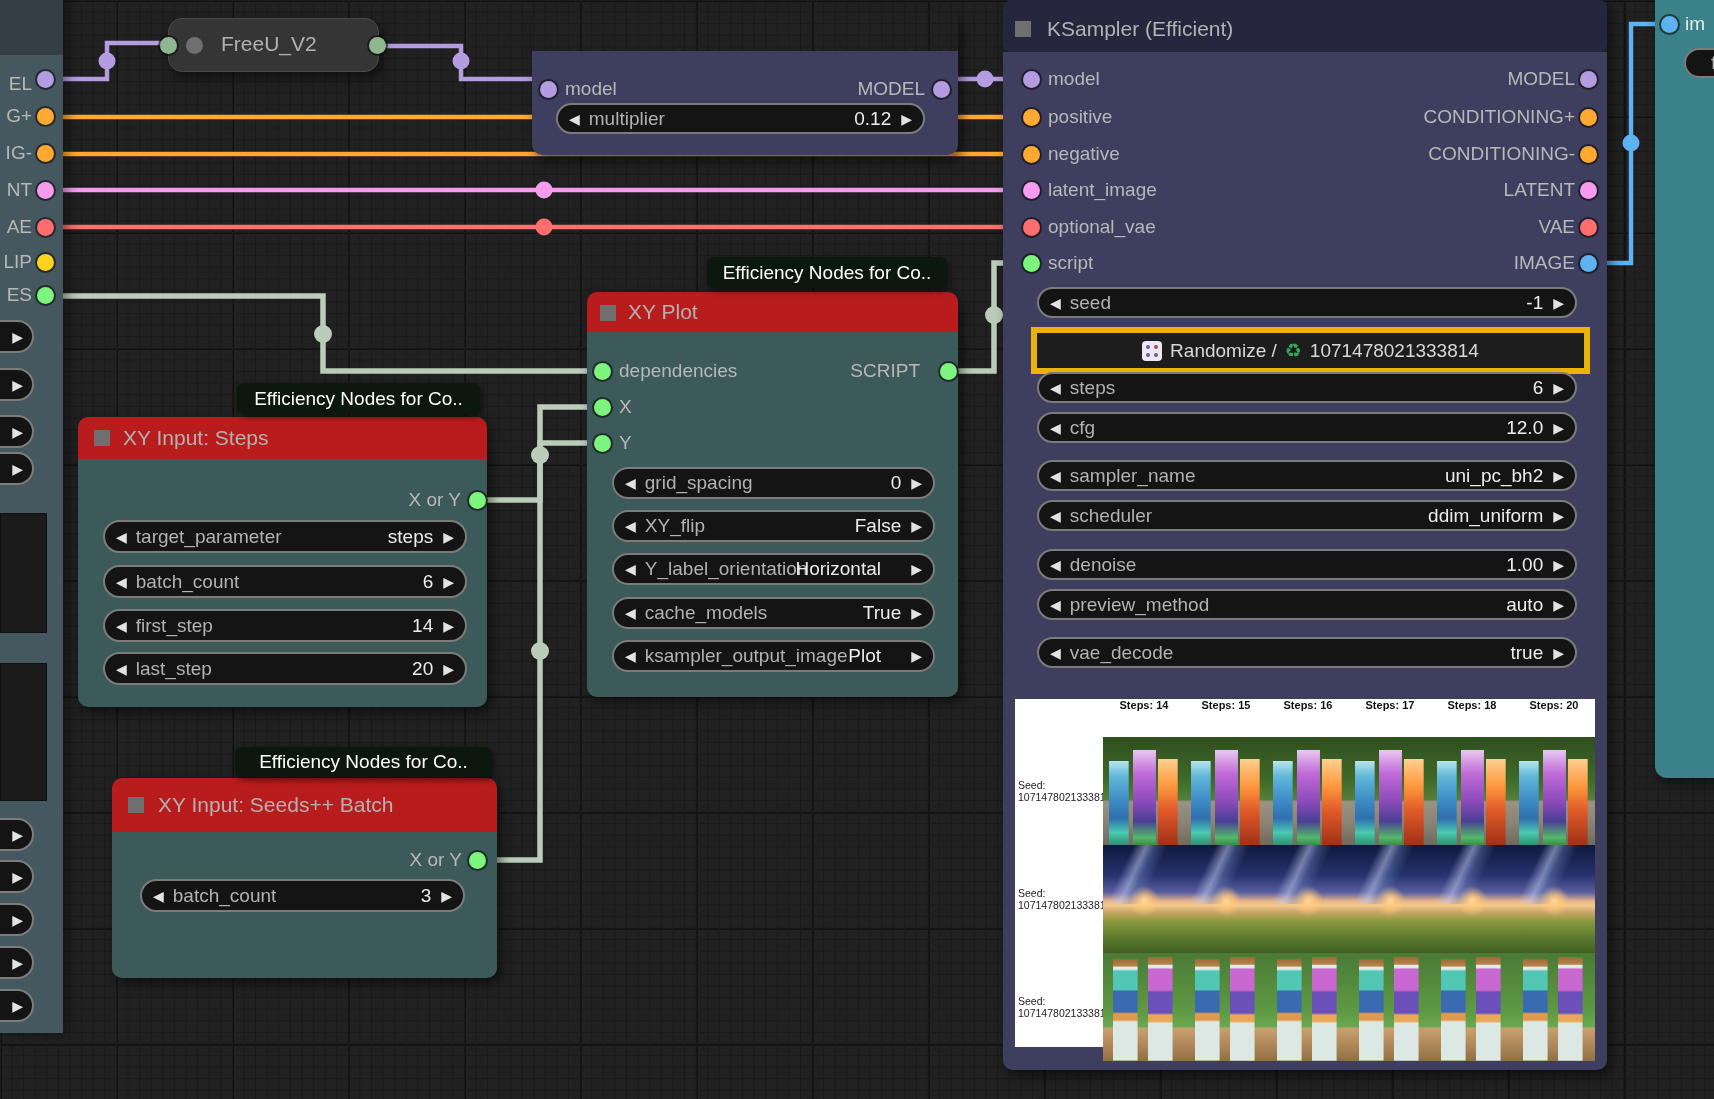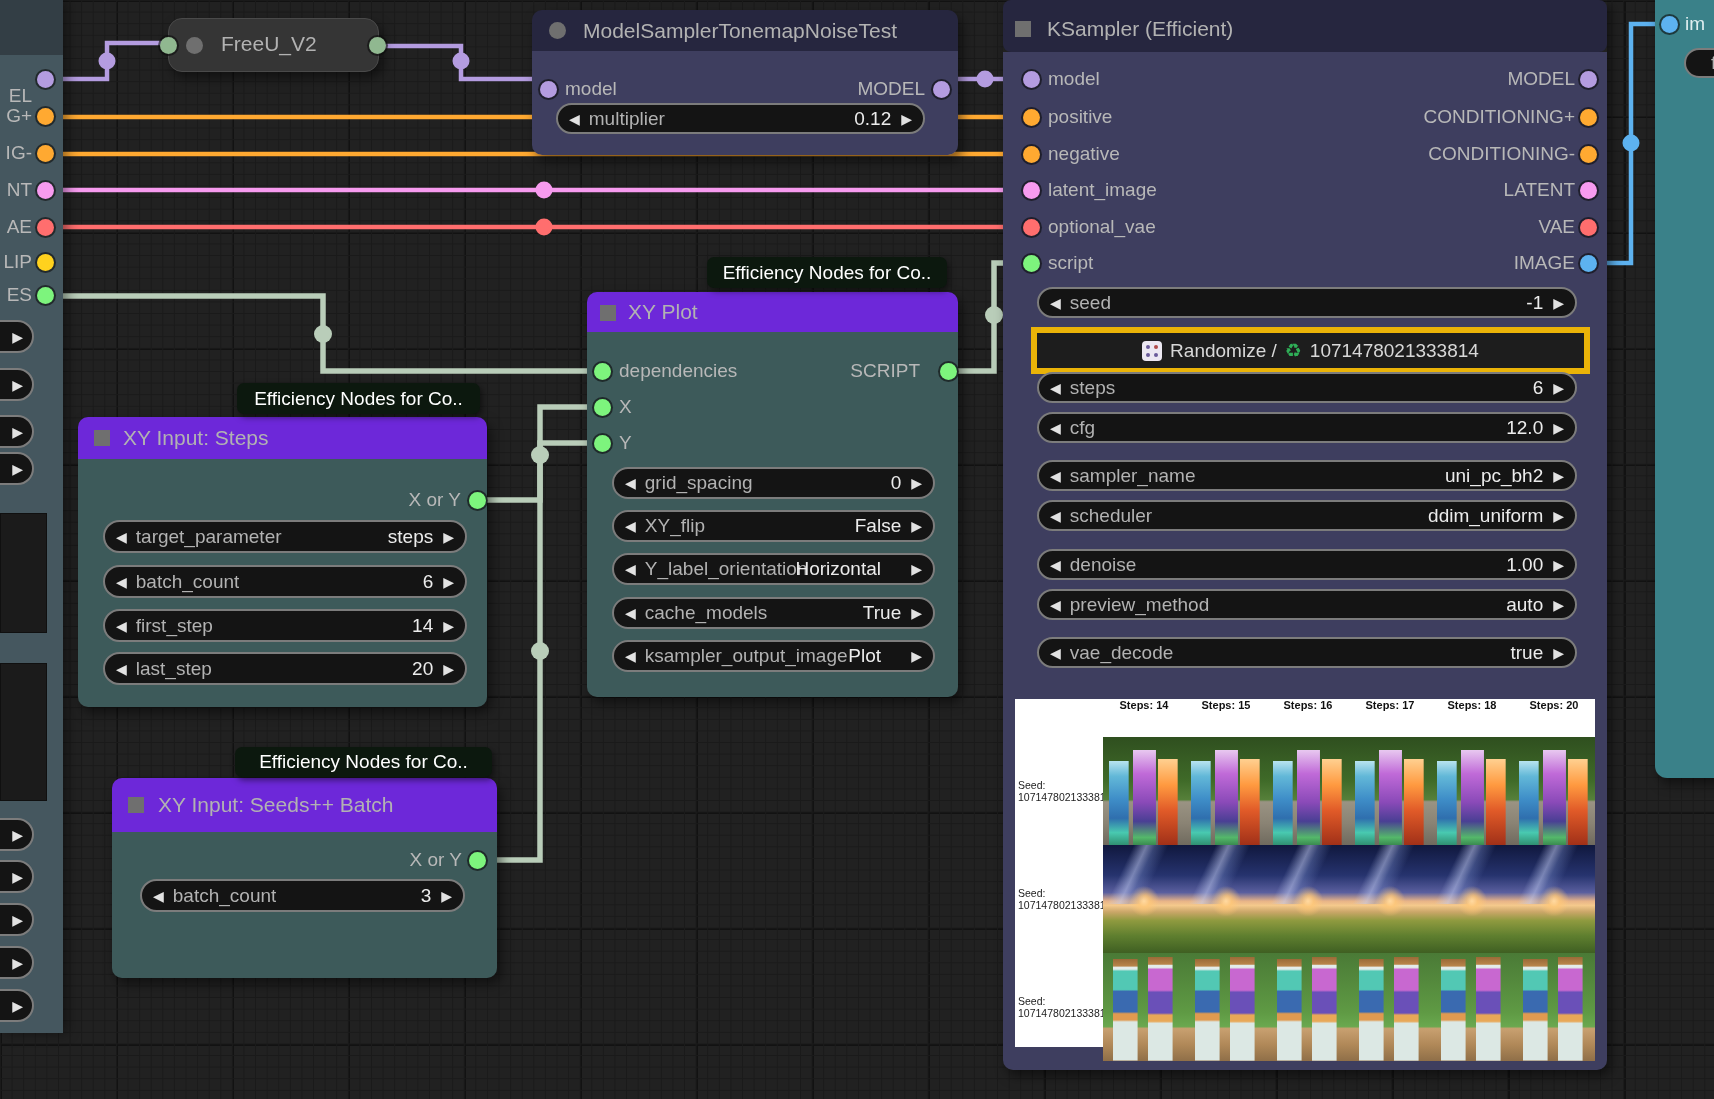"ModelSamplerTonemapNoiseTest" div.ntitle { html: <div> <span></span> <span>ModelSamplerTonemapNoiseTest</span> </div> -> none }
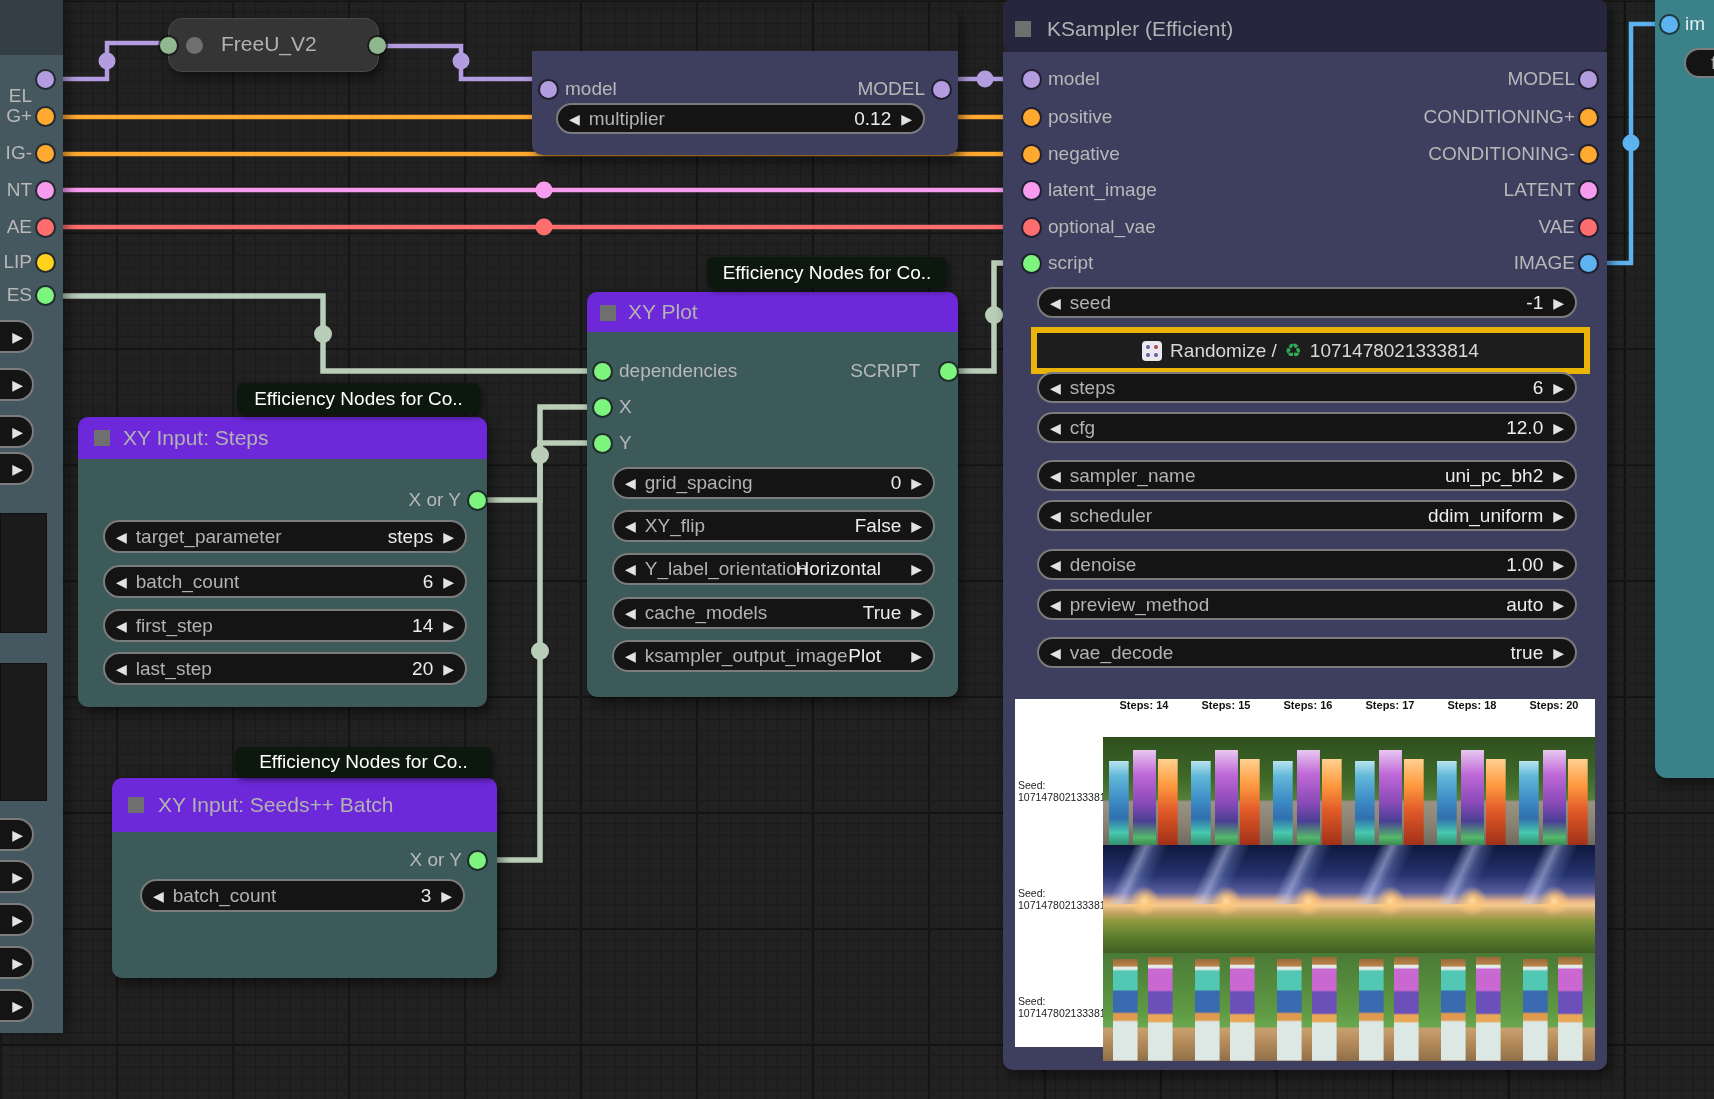"EL" span.slbl { top: 84px -> 72px }
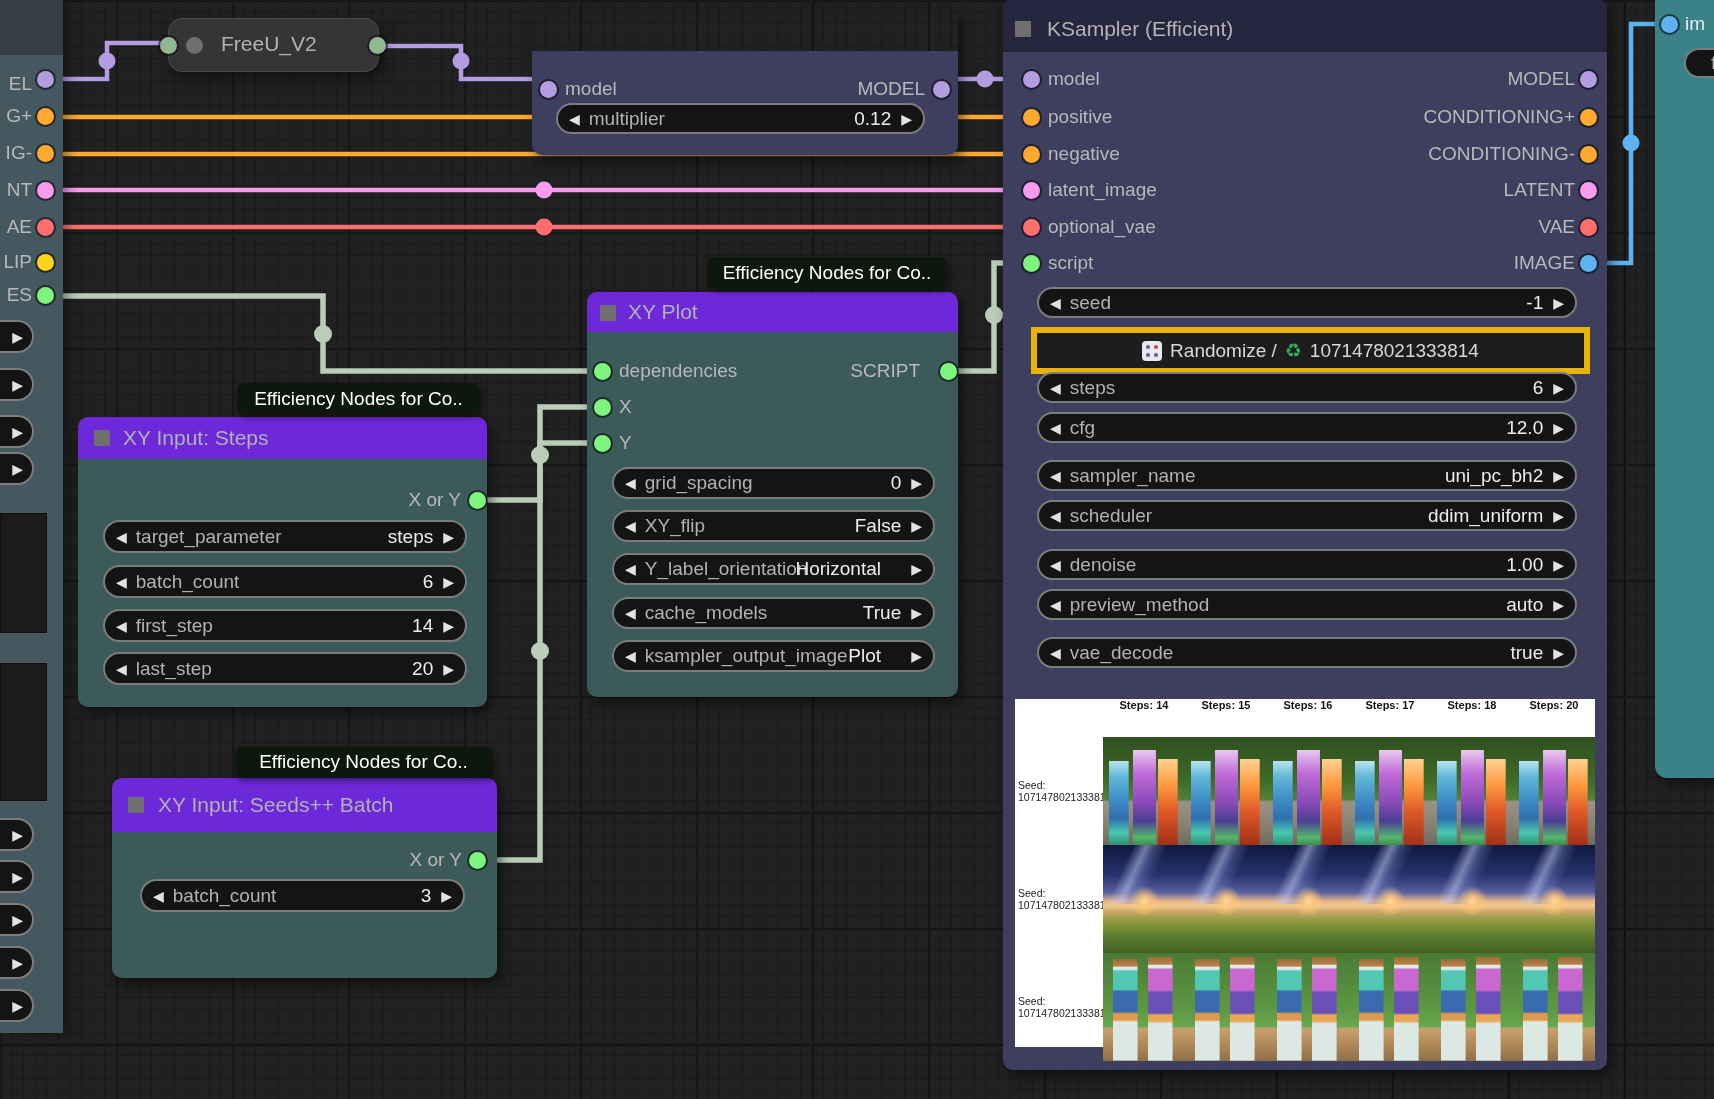"XY Plot" .teal .ntitle { background: #6d28d9 -> #b91c1c }
